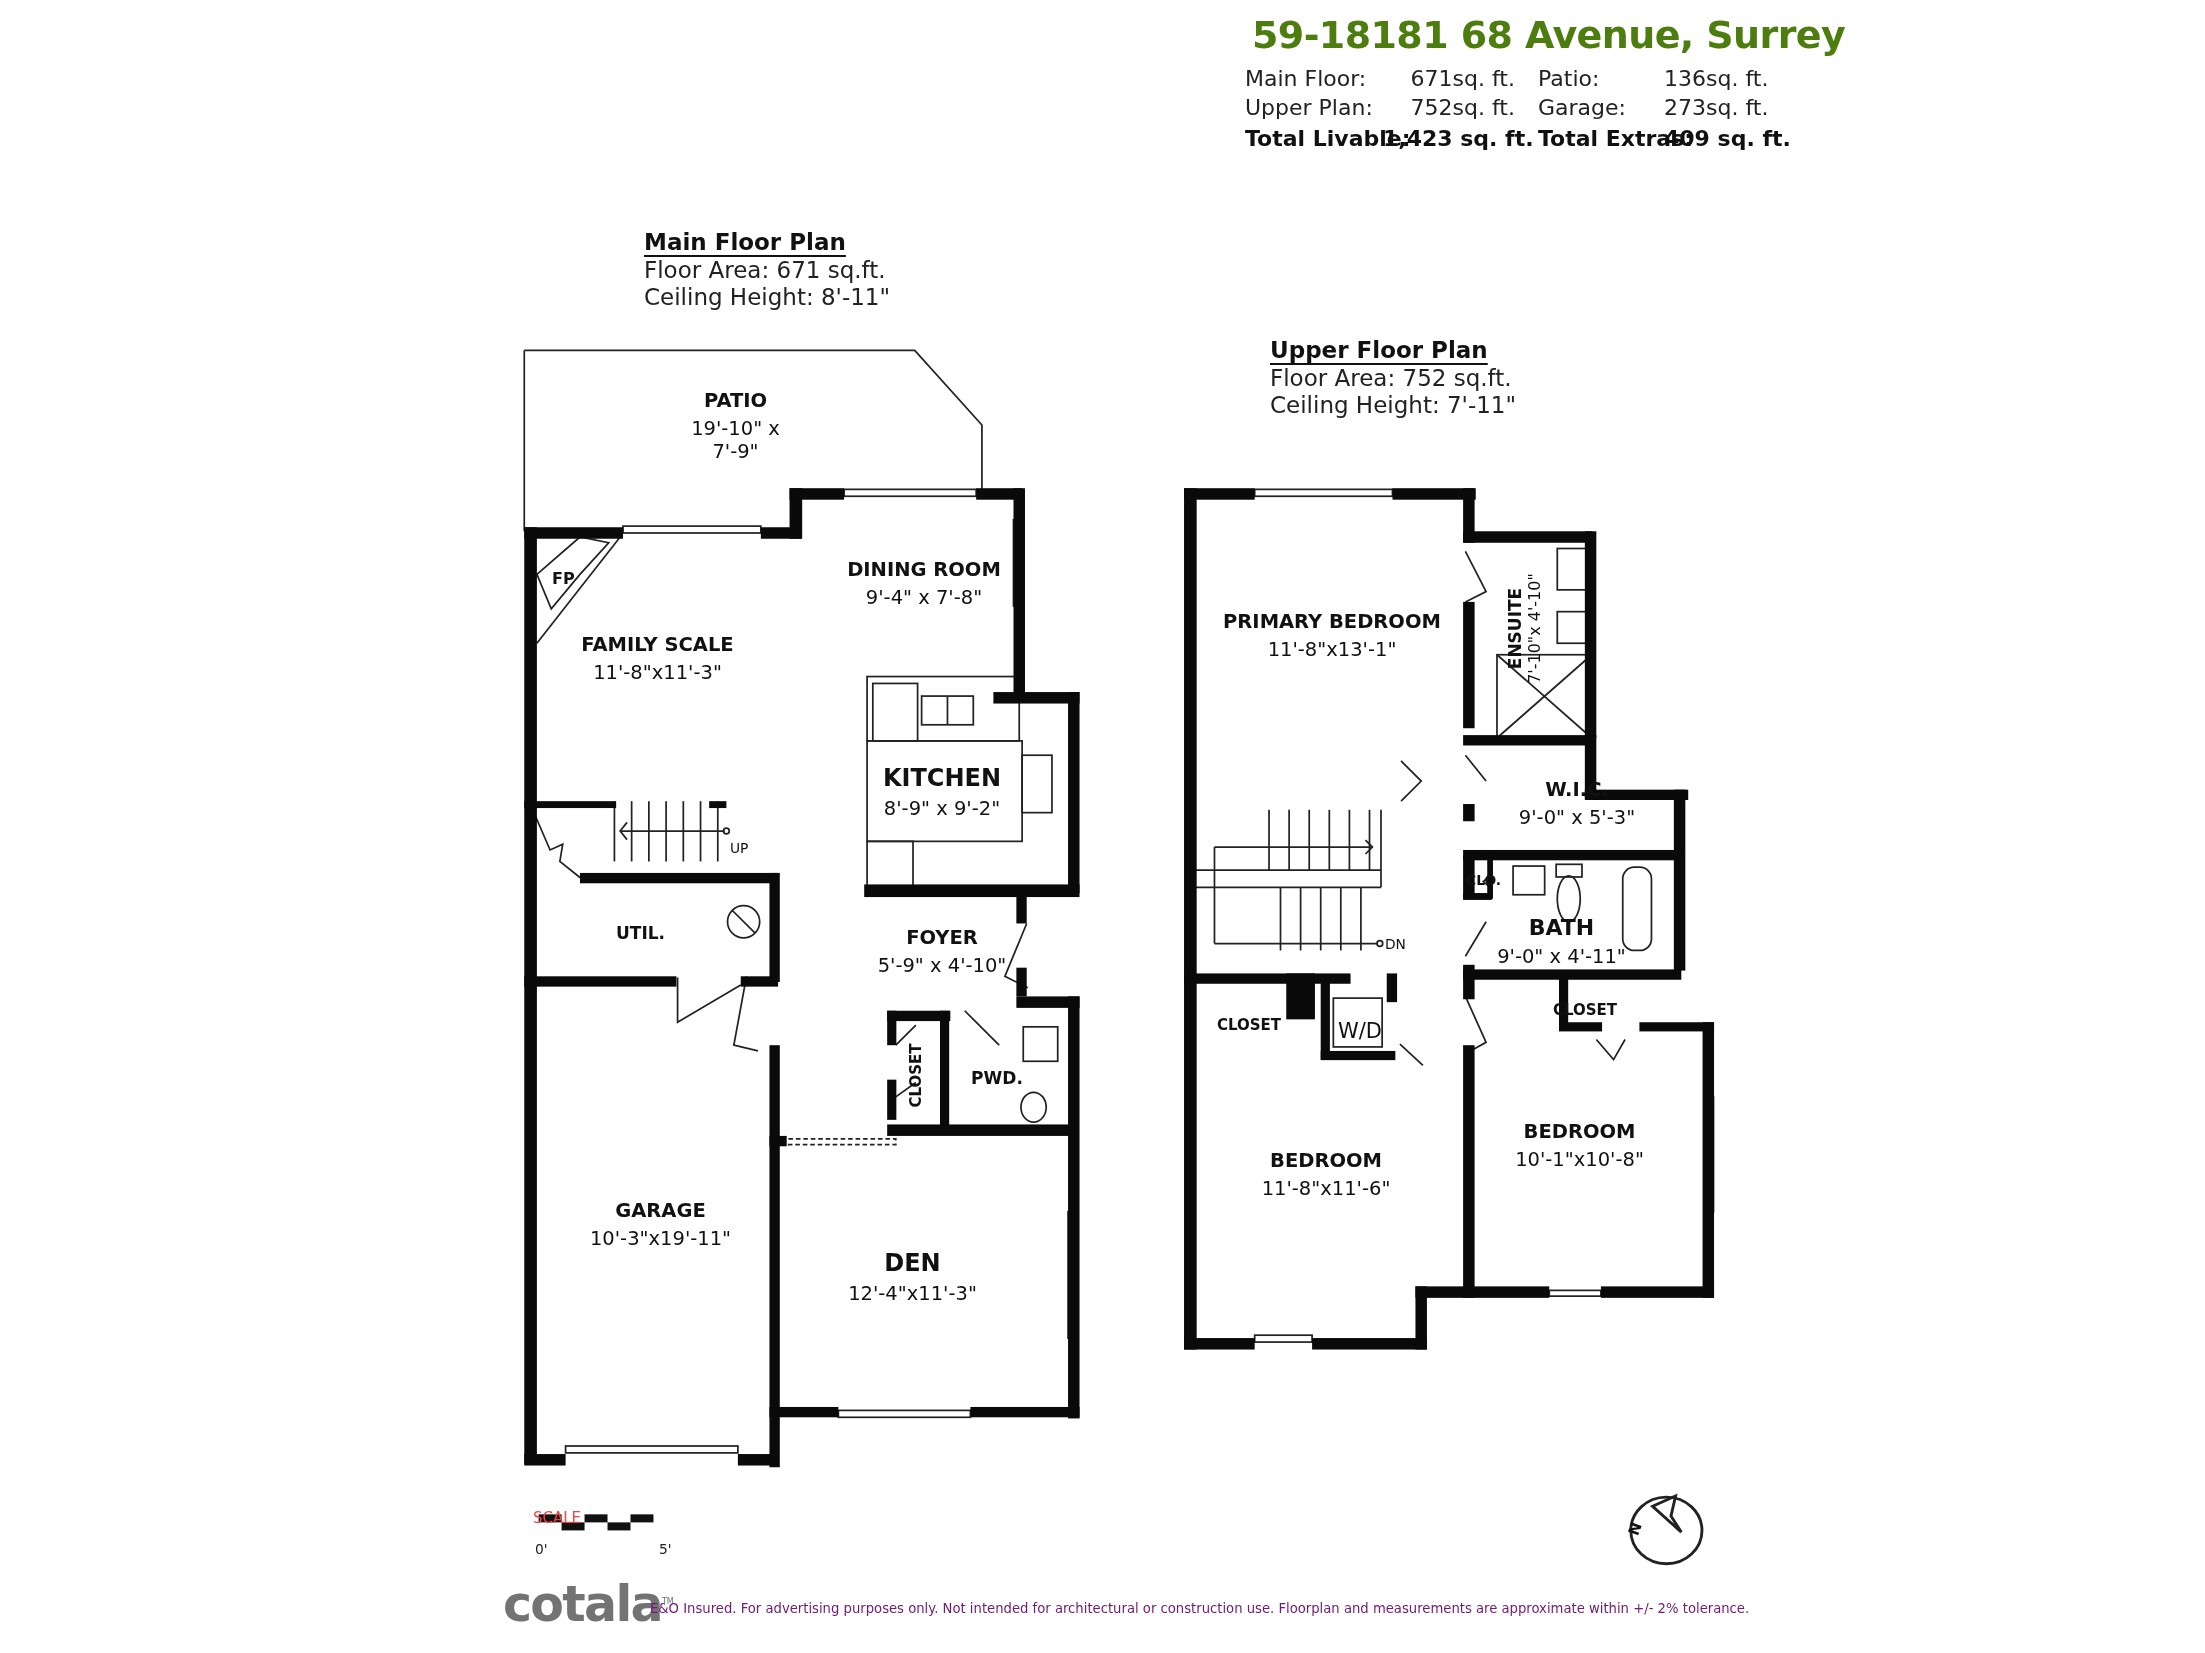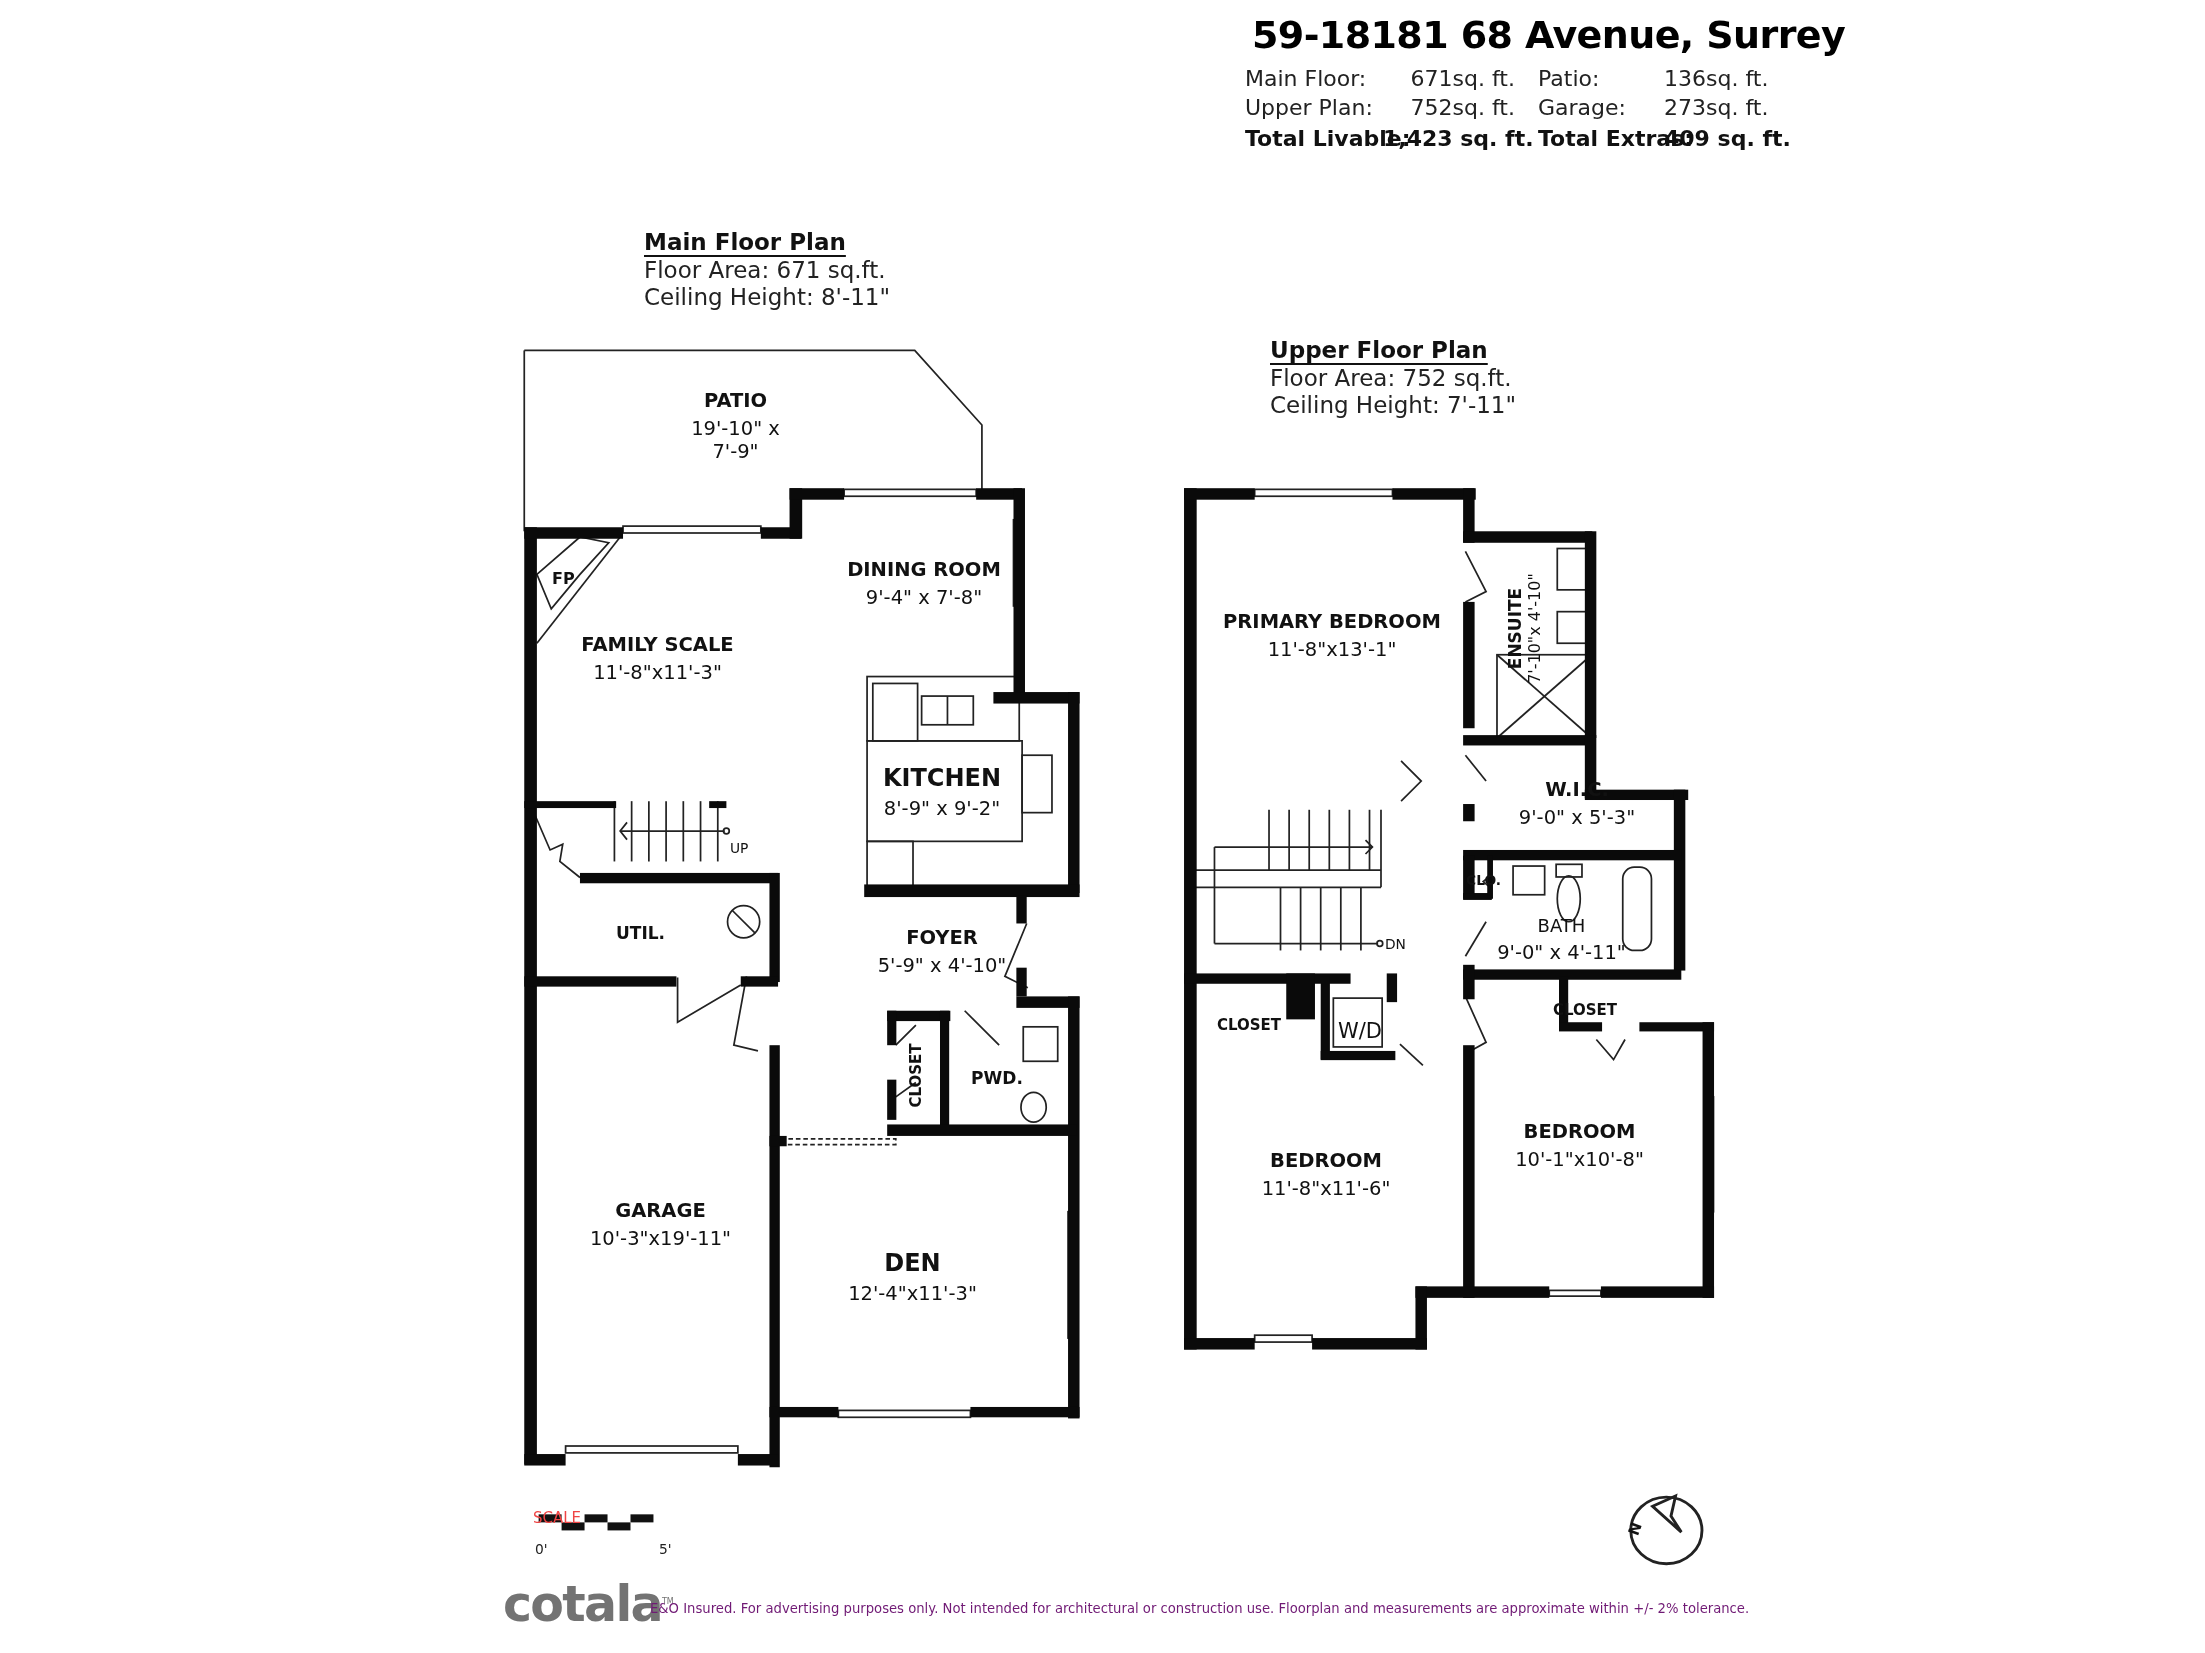"59-18181 68 Avenue, Surrey" .title { color: #000000 -> #4d7c0f }
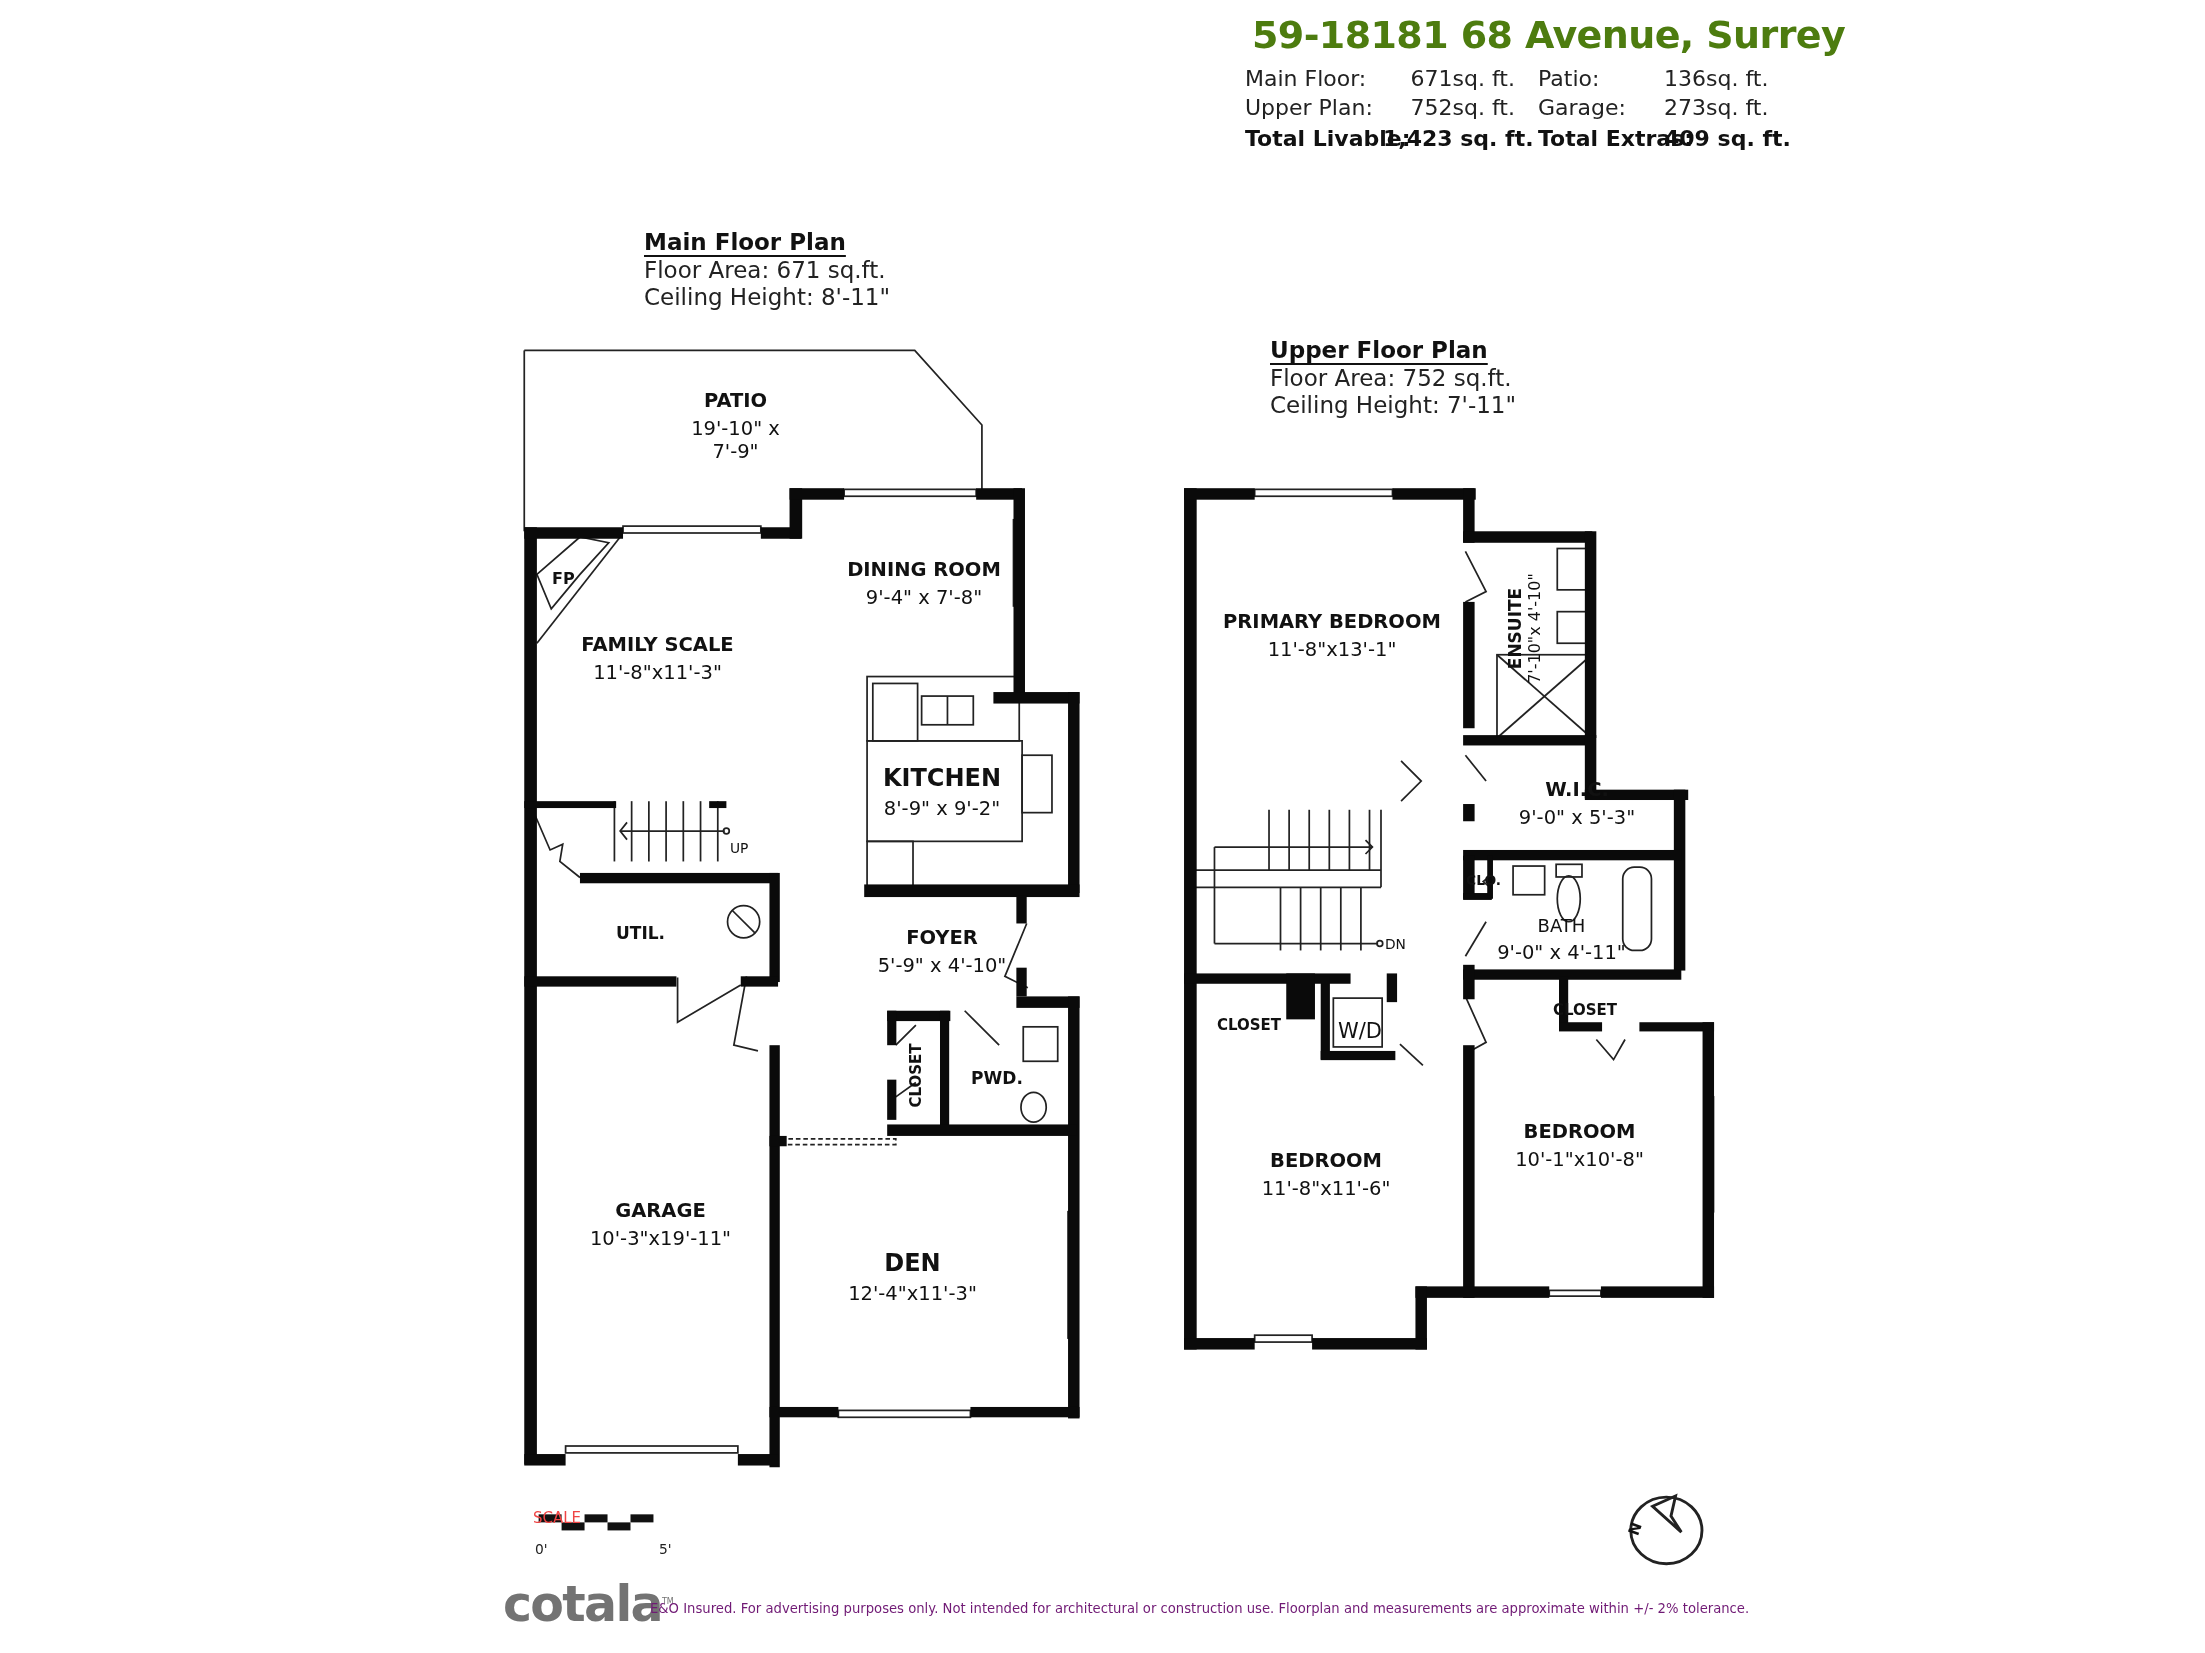"BATH" div { font-size: 18px -> 22px; font-weight: normal -> bold }
